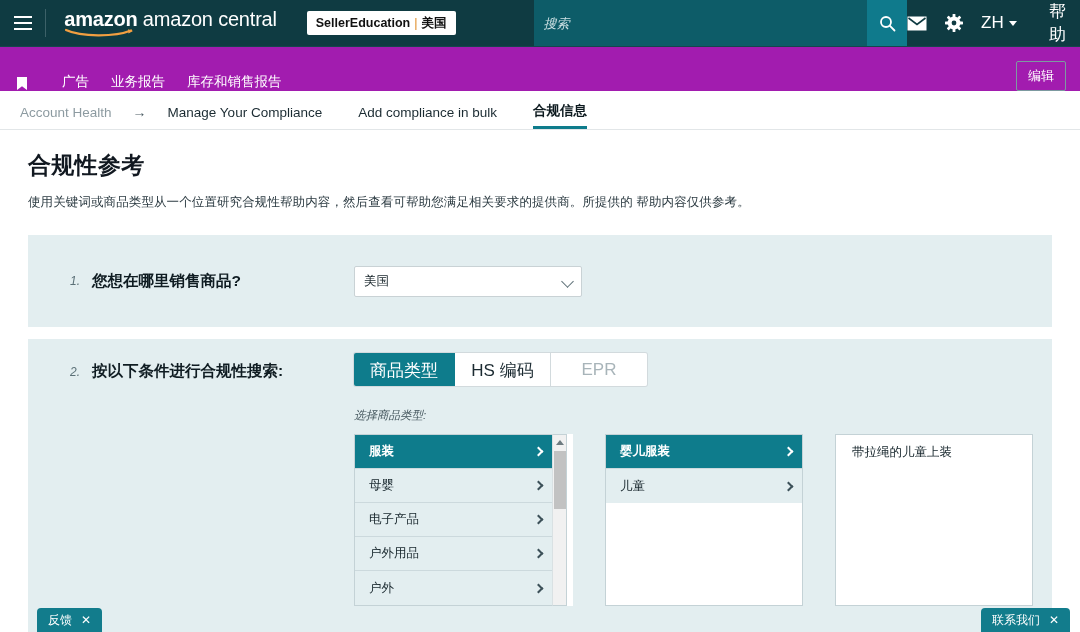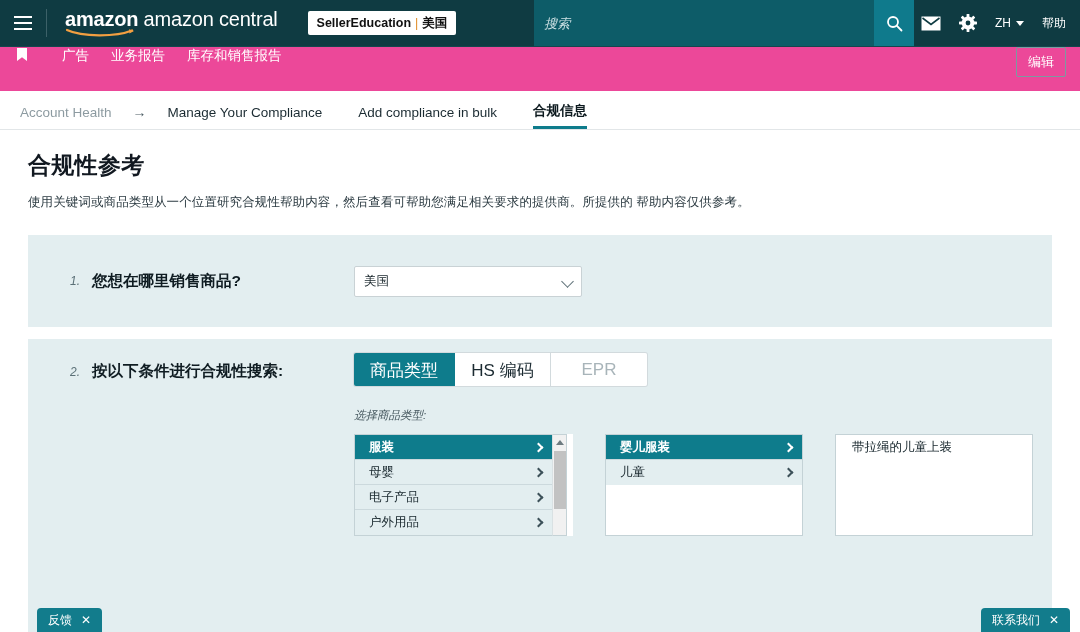"ZH" .hdr-right { font-size: 12px -> 17px }
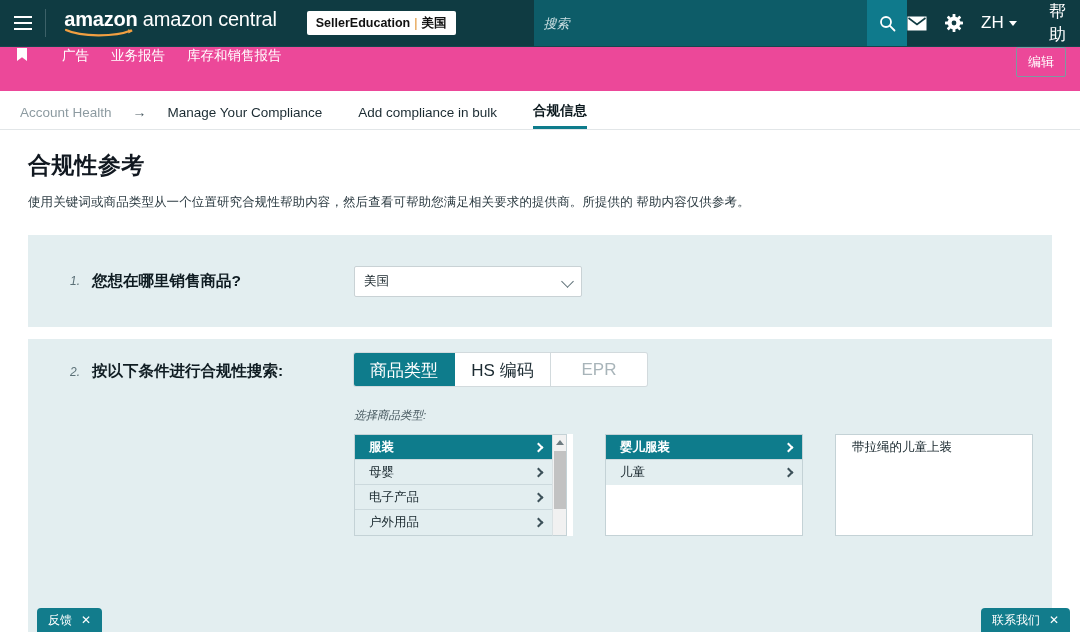"广告" .navbar { align-items: flex-start -> flex-end; background: #ec4899 -> #a21caf }
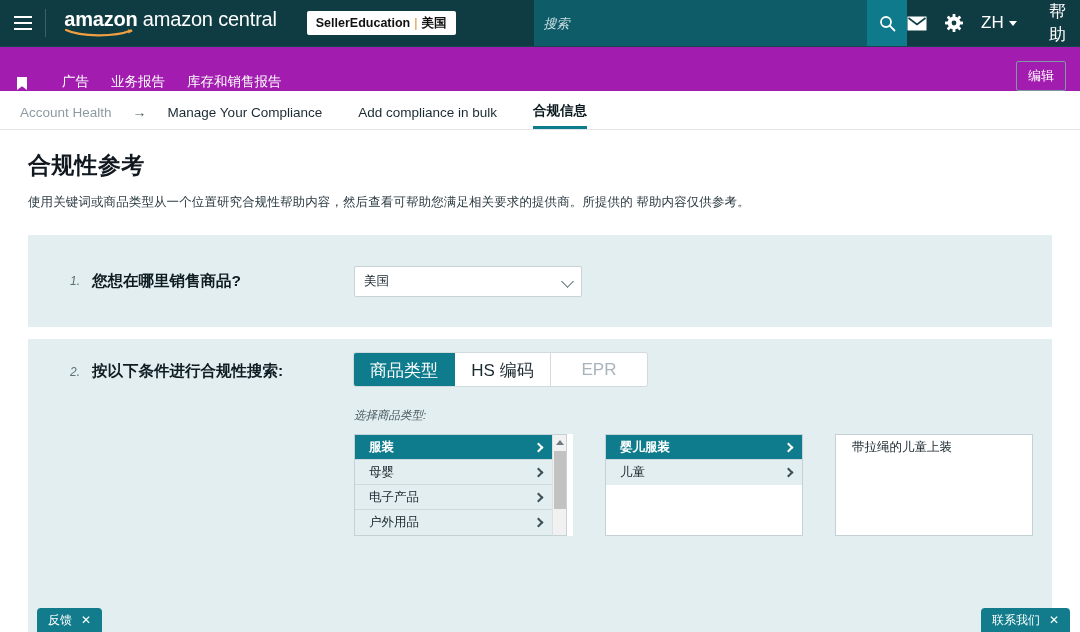"服装" .cat-item { height: 25px -> 34px }
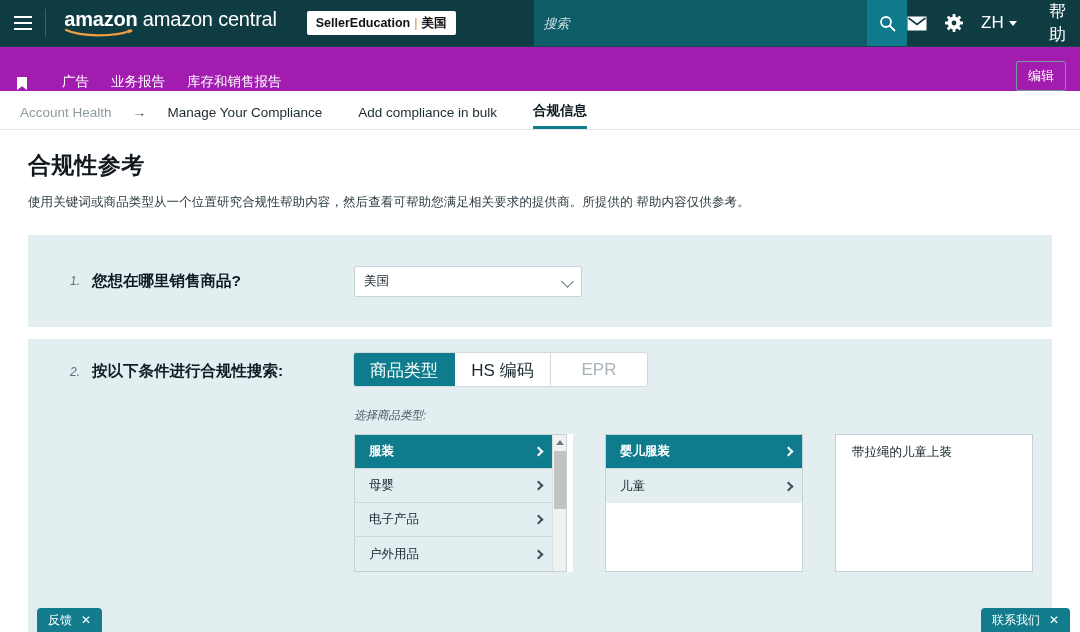"户外" div.cat-item { html: none -> <div> <span>户外</span> <span></span> </div> }
